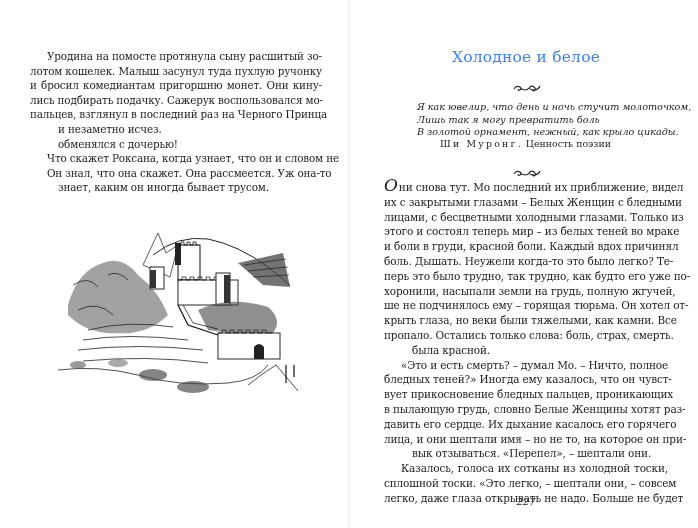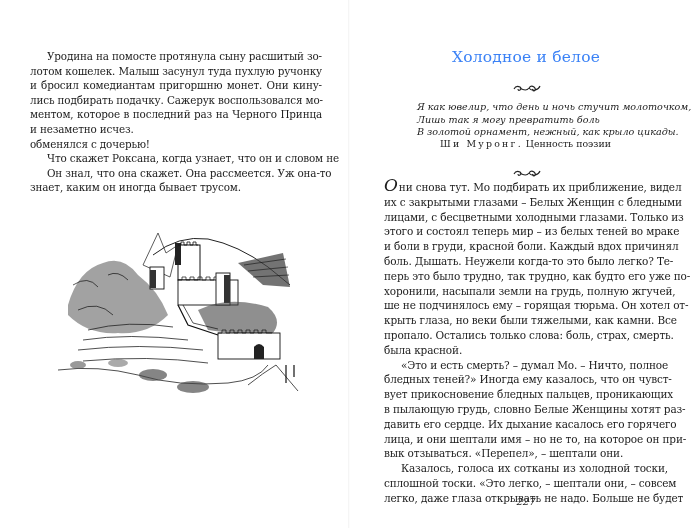"ментом, которое в последний раз" span.line { text: ментом, которое -> пальцев, взглянул }
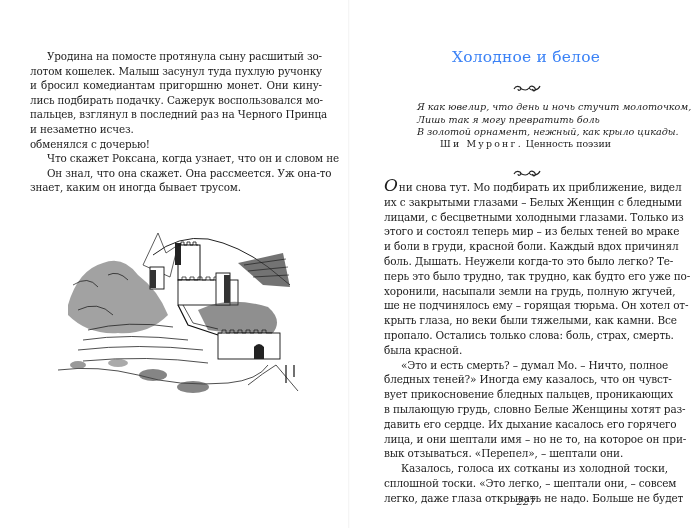"и незаметно исчез." .line.last { margin-left: none -> 28px }
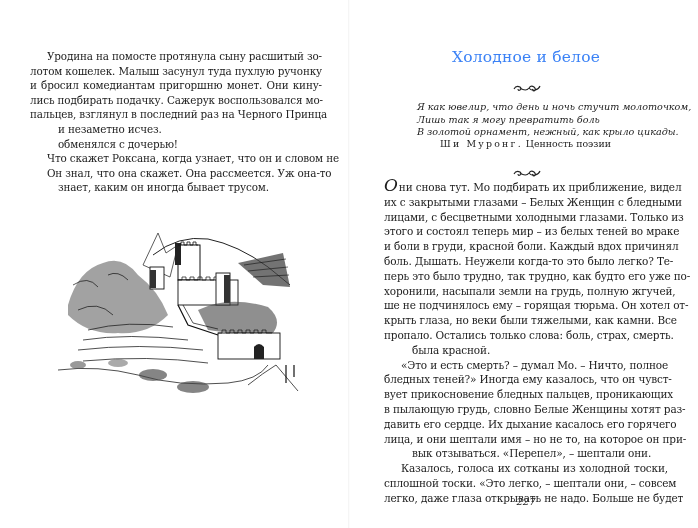"ни снова тут. Мо подбирать" span { text: подбирать -> последний }
